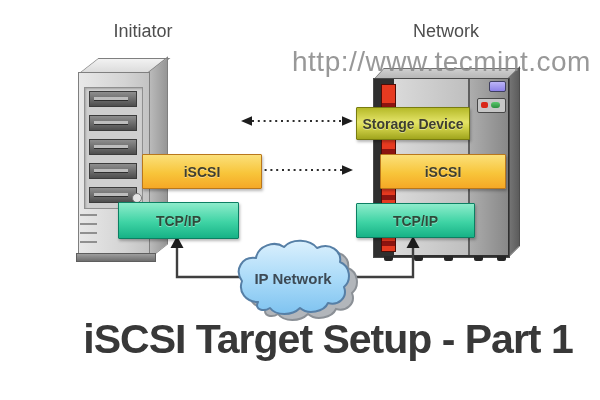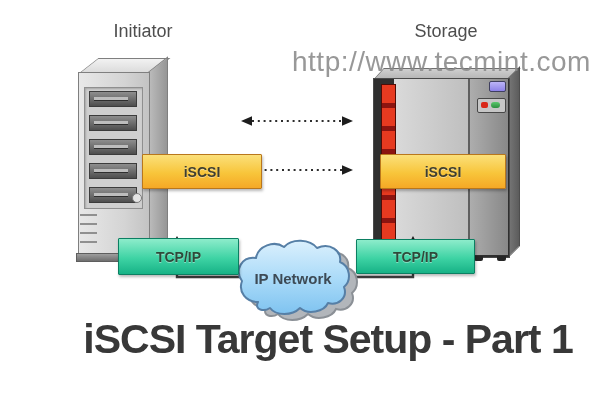"Storage" div.abs { text: Storage -> Network }
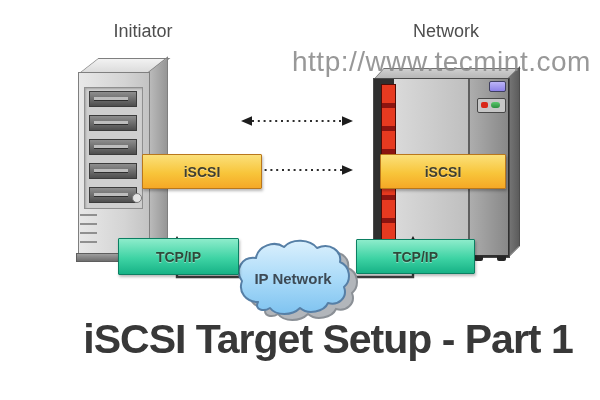"Storage Device" div.abs { html: none -> <div>Storage Device</div> }
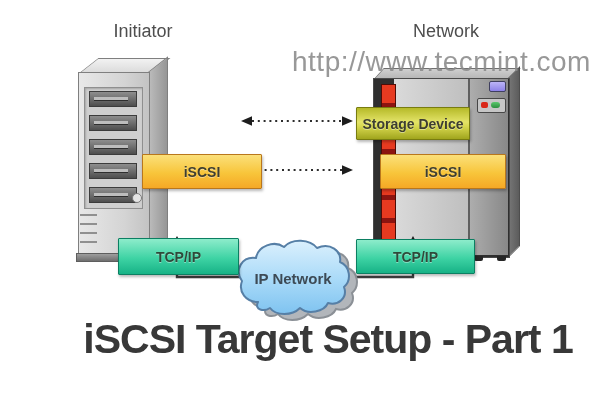"TCP/IP" .lay-teal { margin-top: 36px -> none }
